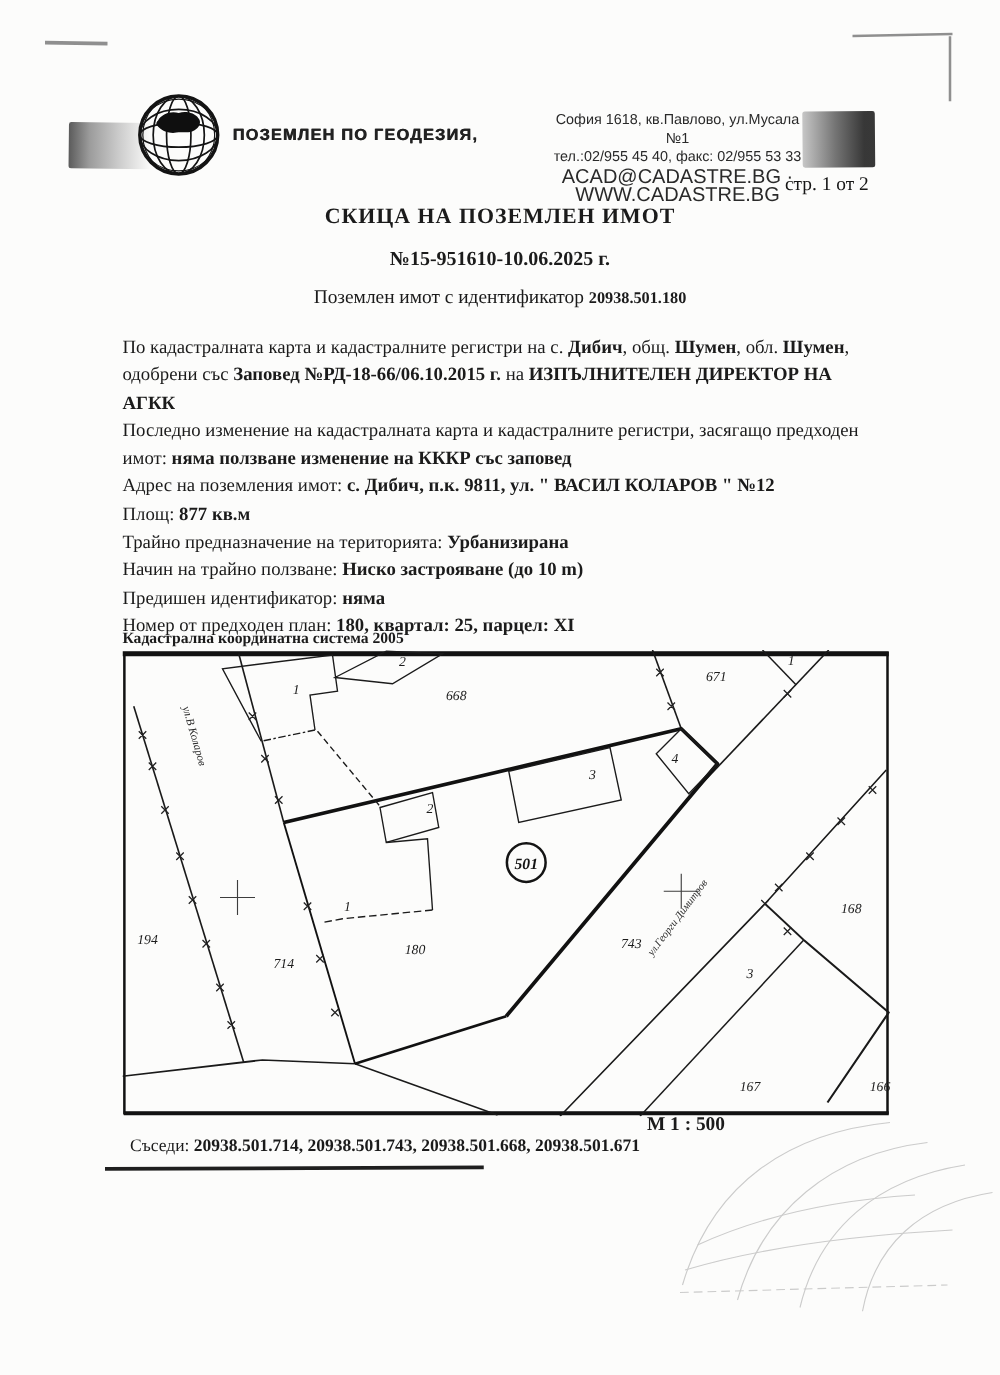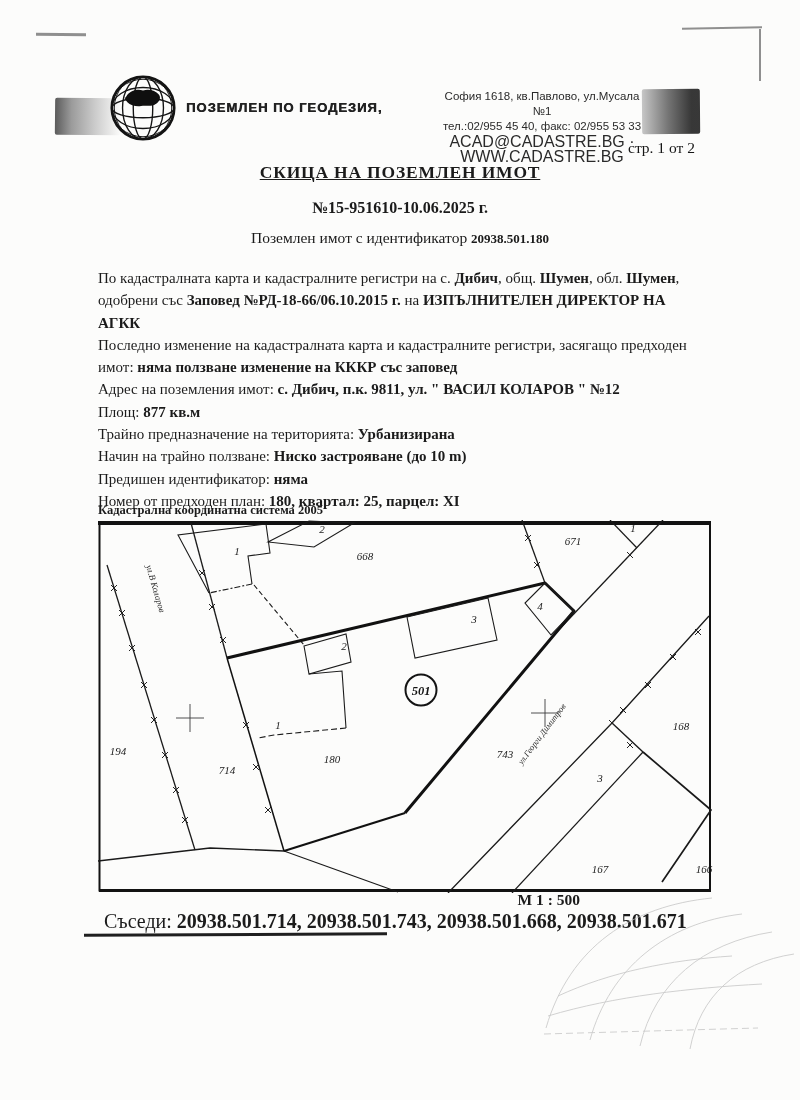"СКИЦА НА ПОЗЕМЛЕН ИМОТ" #doc-title { text-decoration: underline -> none }
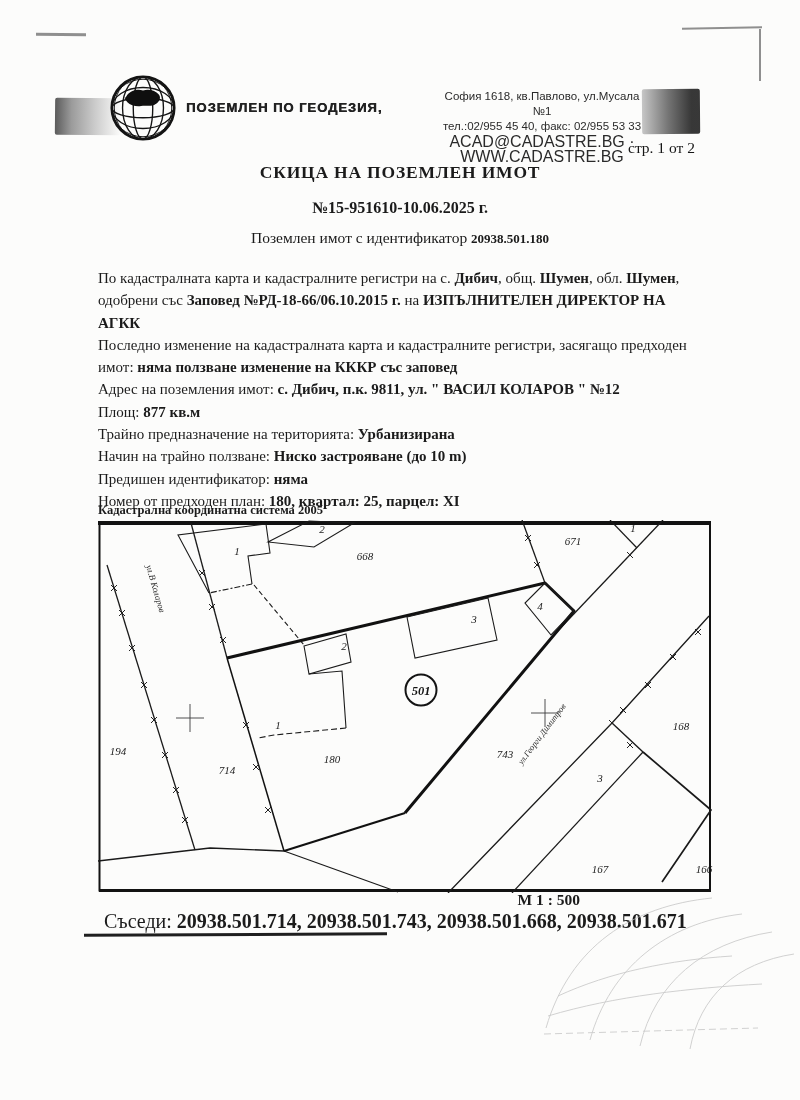"Съседи: 20938.501.714, 20938.501.743," #neighbors { font-size: 20px -> 14px }
